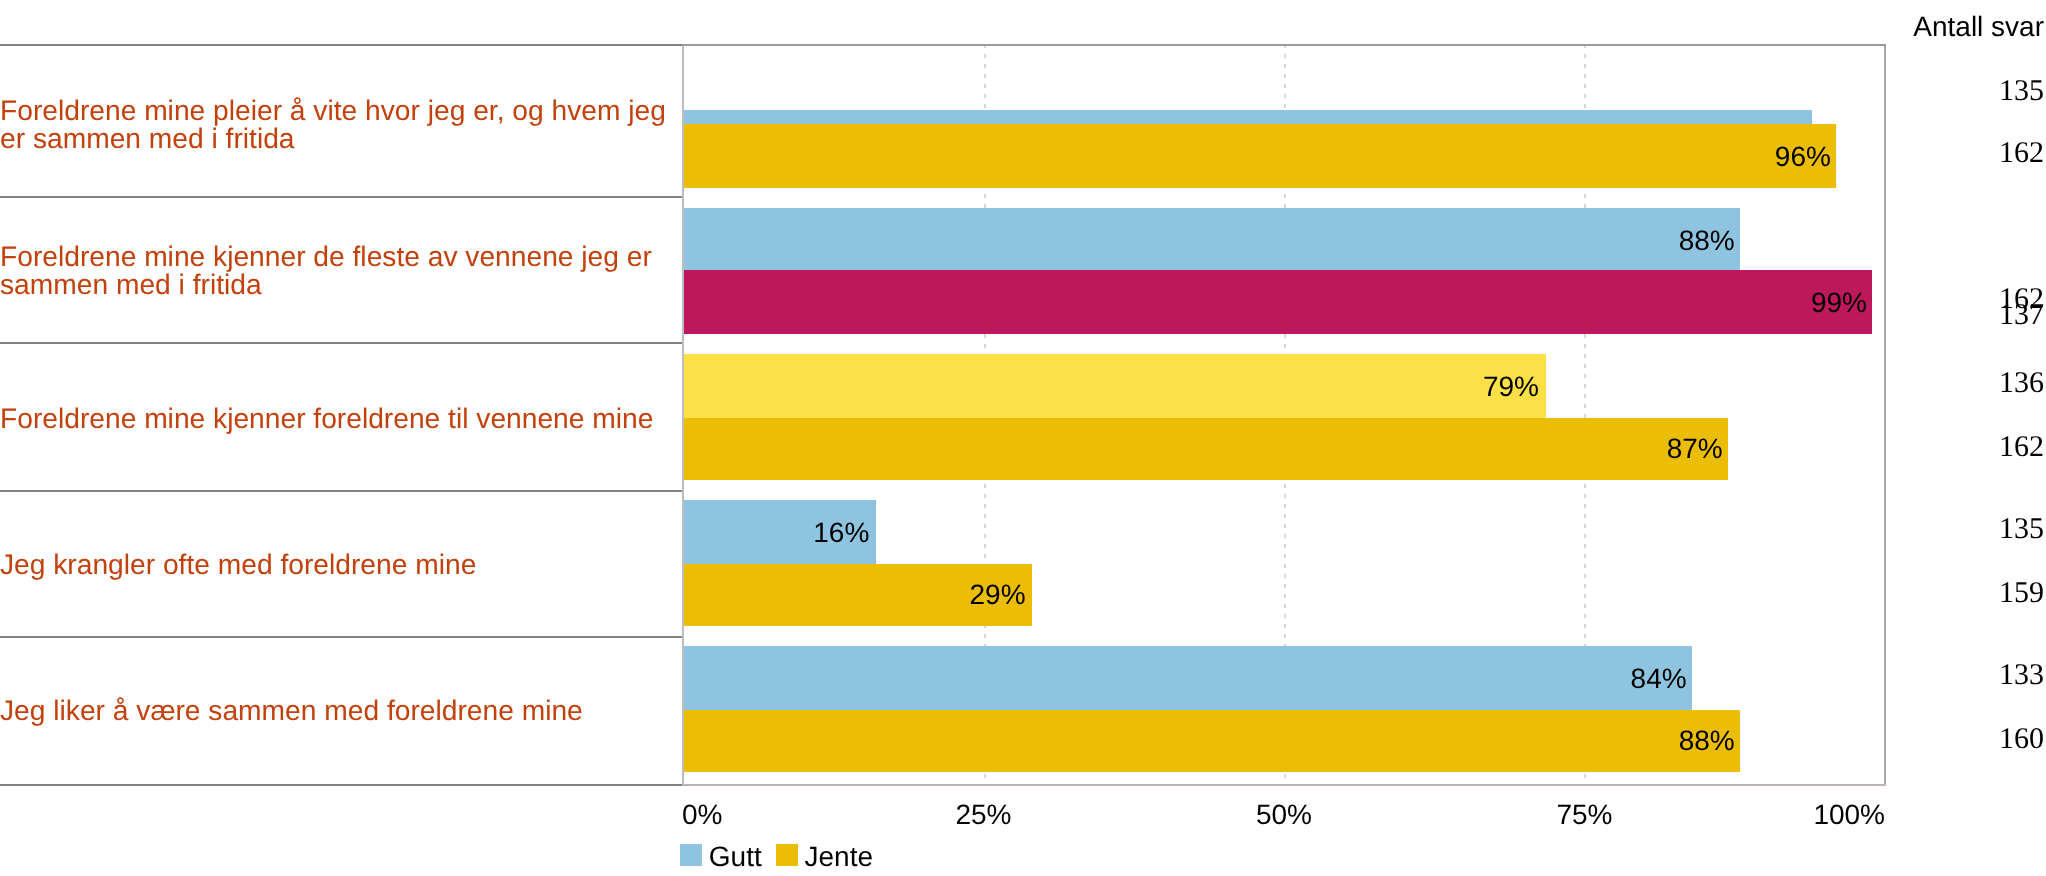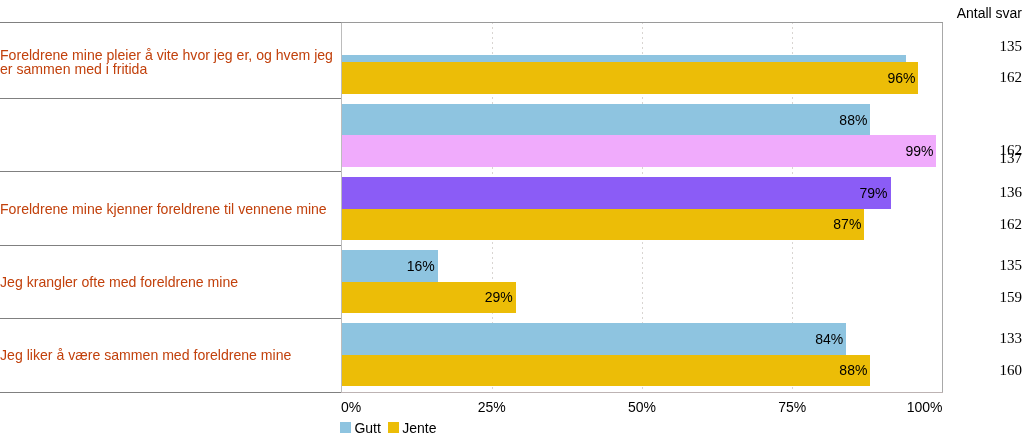"Foreldrene mine kjenner de fleste" div.label-row { html: none -> <div> <div>Foreldrene mine kjenner de fleste av vennene jeg er sammen med i fritida</div> </div> }
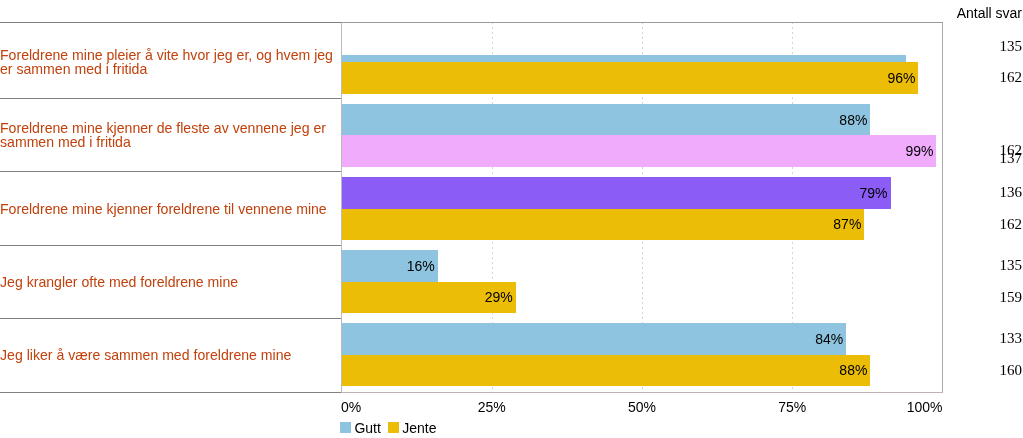"99%" div.bar { background: #f0abfc -> #be185d }
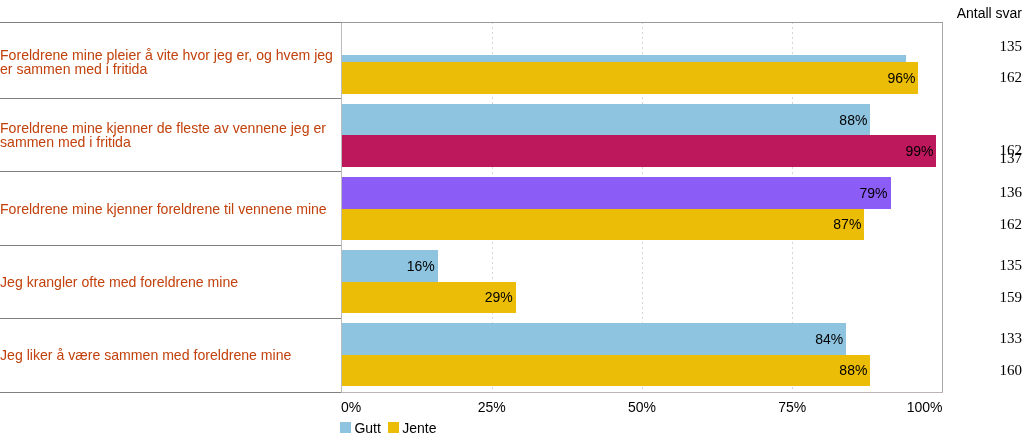"79%" div.bar { background: #8b5cf6 -> #fde047; width: 549px -> 431px }
